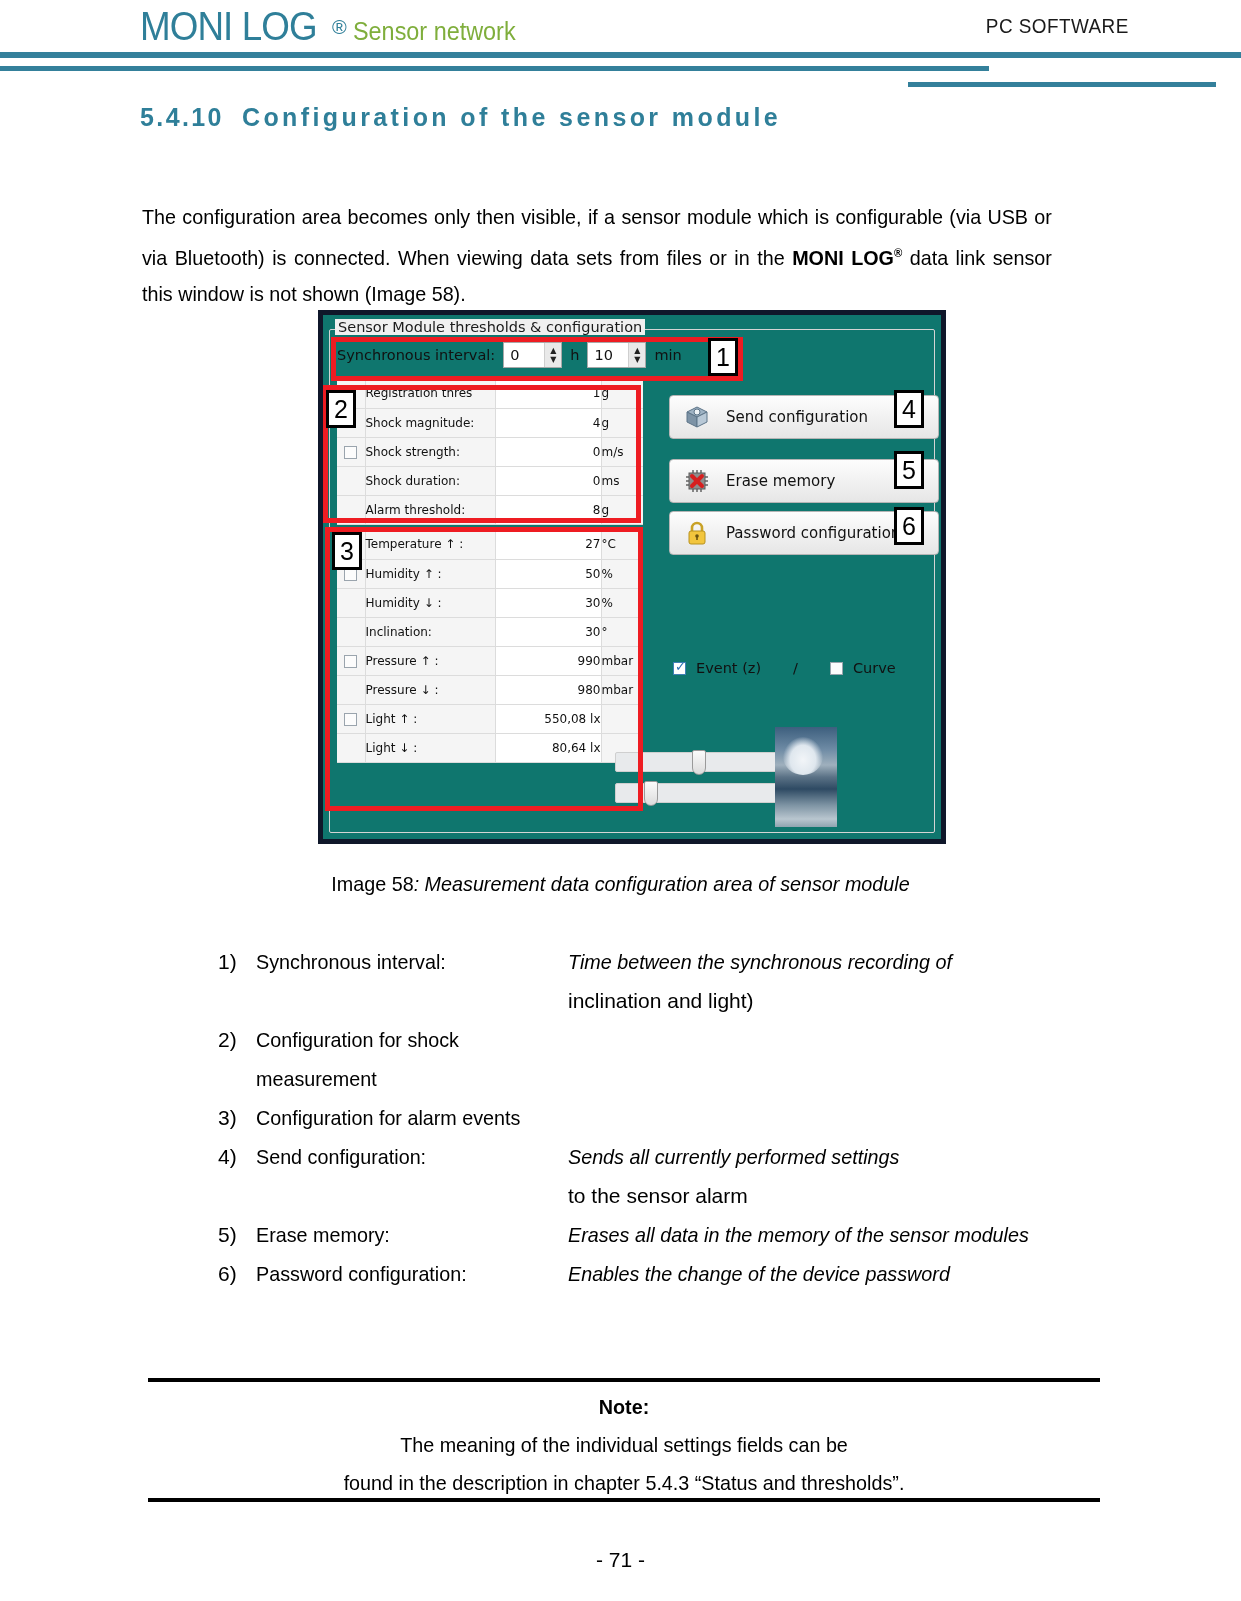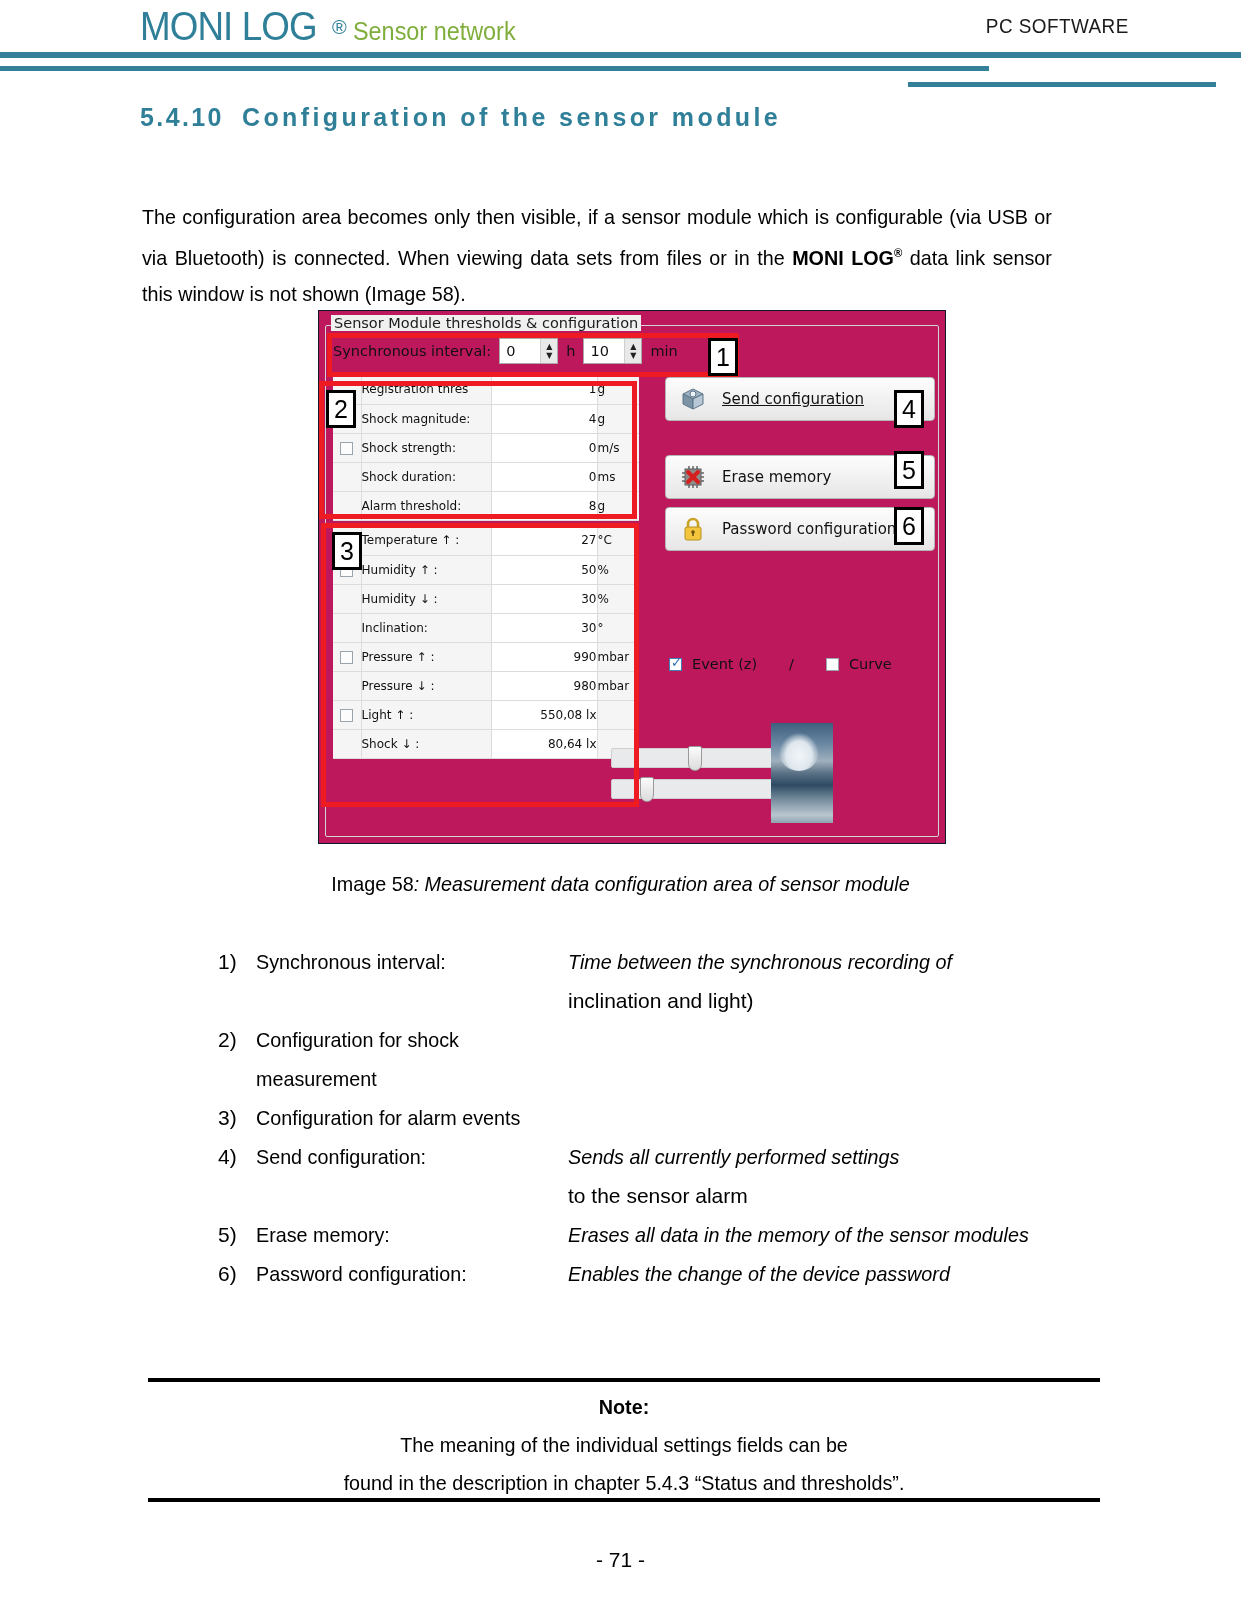"Sensor Module thresholds & configuration" .shot { background: #be185d -> #0f766e; border: 1px solid #0f172a -> 5px solid #0f172a }
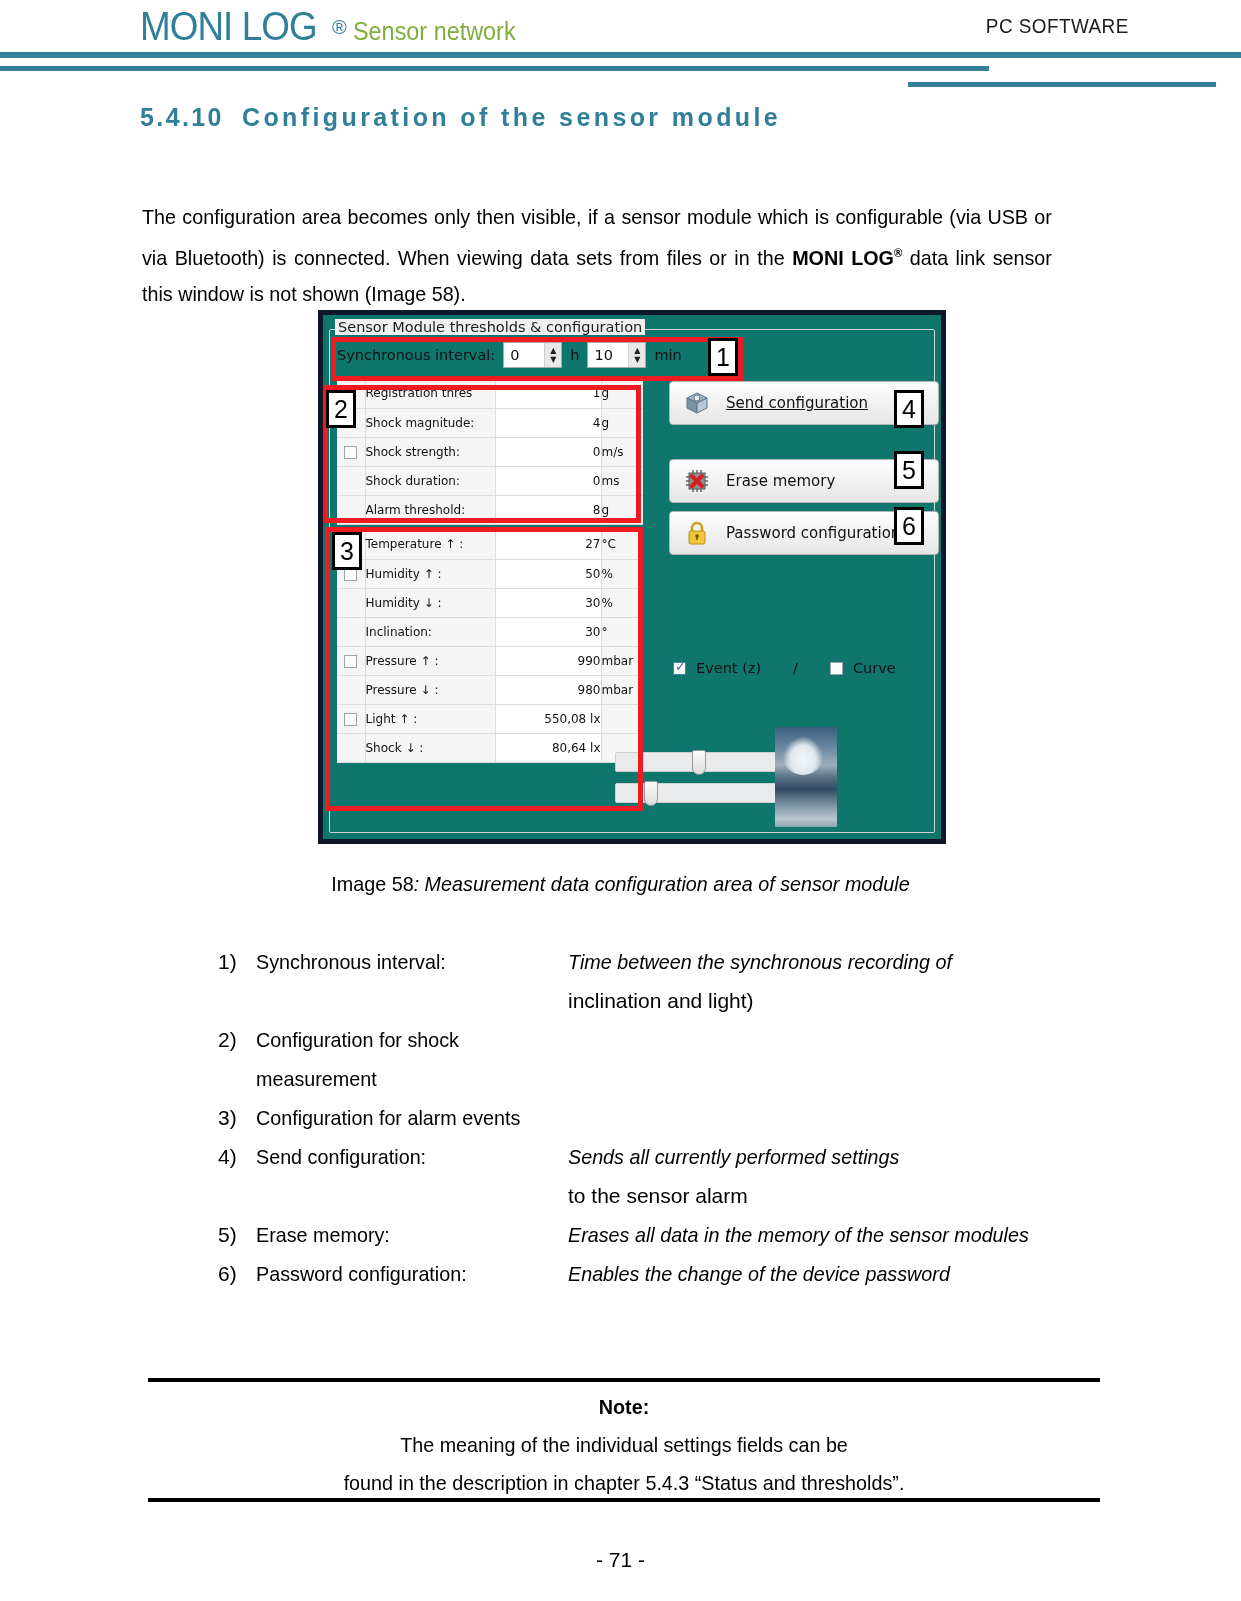"Send configuration" div.btn { text-decoration: underline -> none; top: 66px -> 80px }
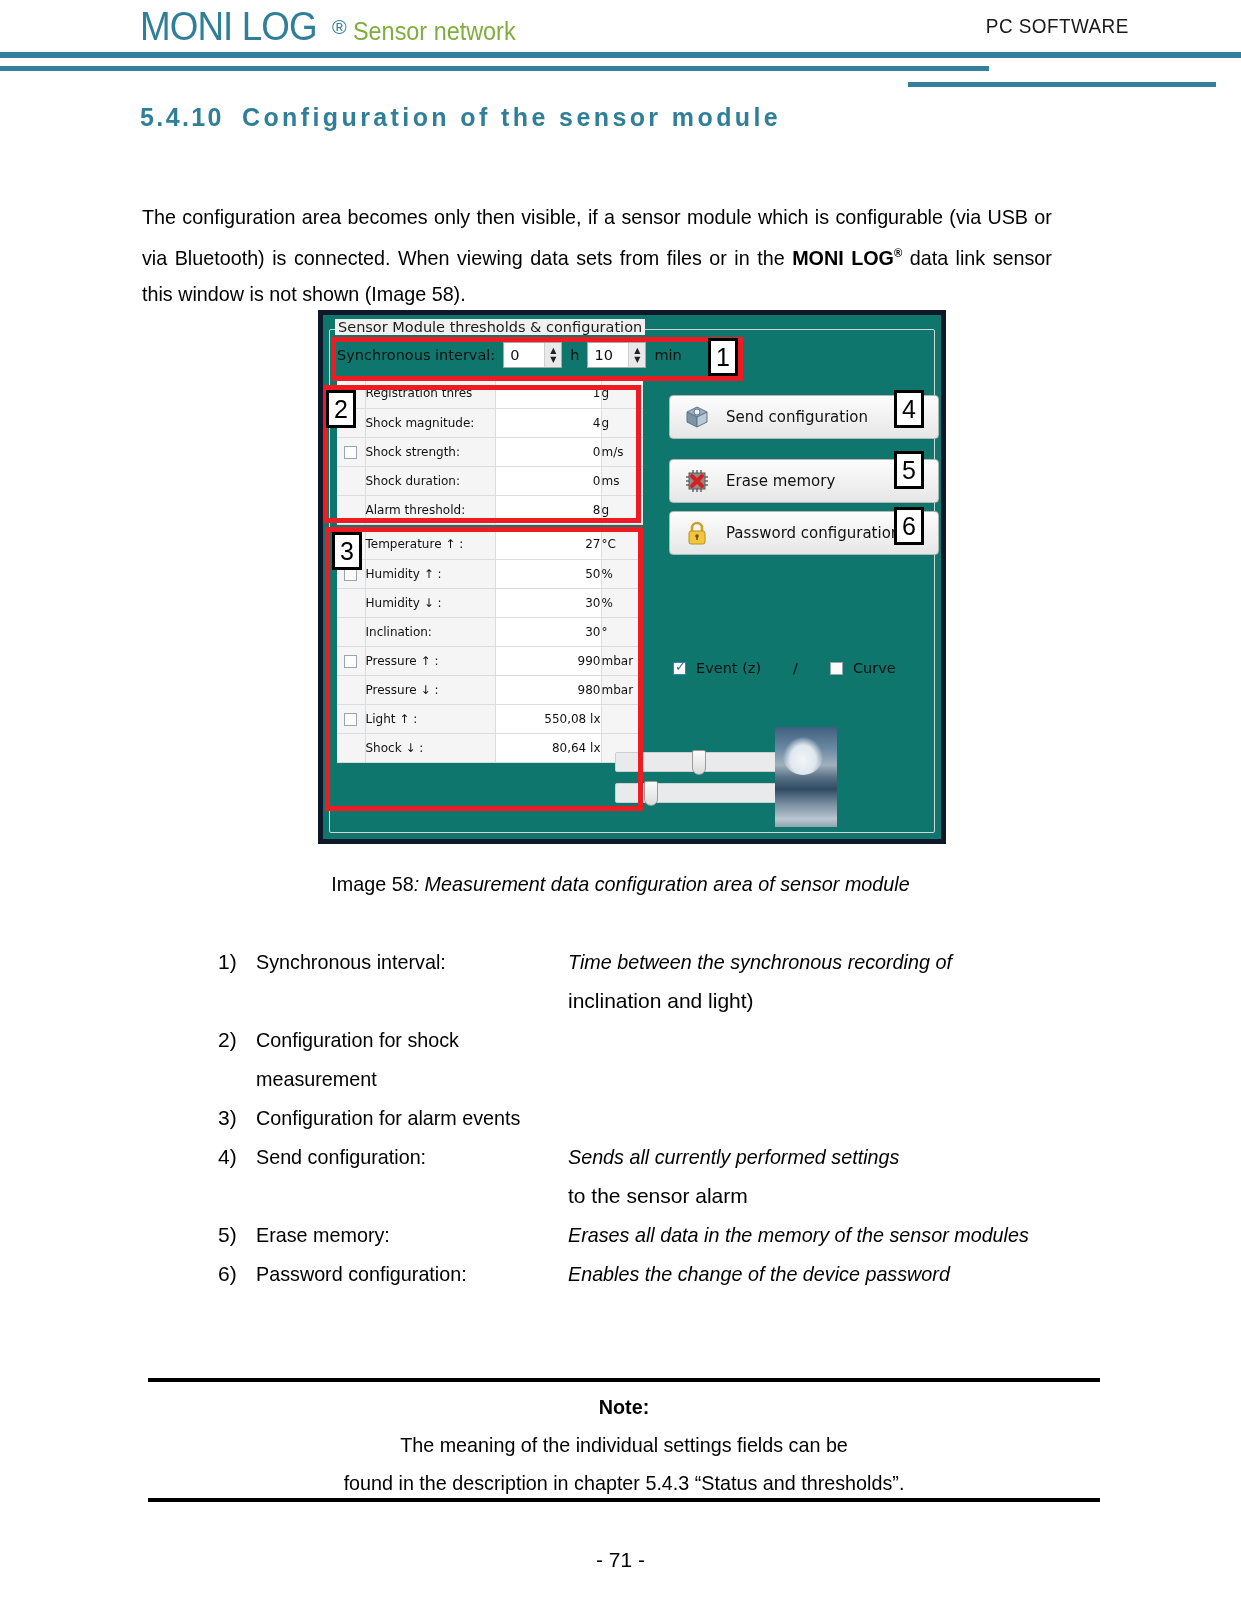"Shock ↓ :" td.c-lbl { text: Shock -> Light }
